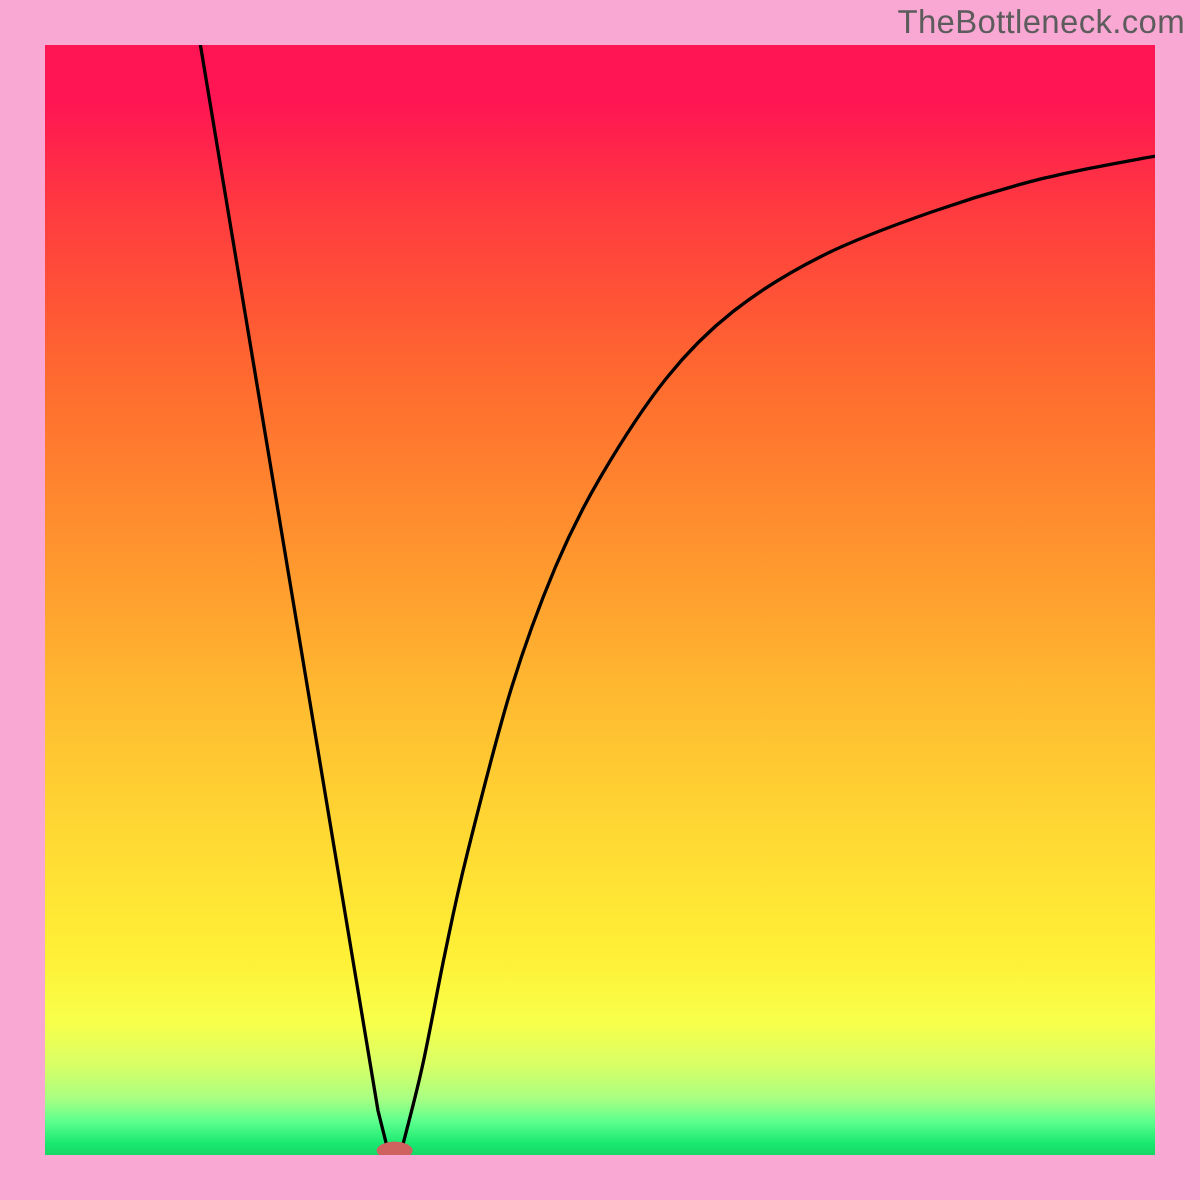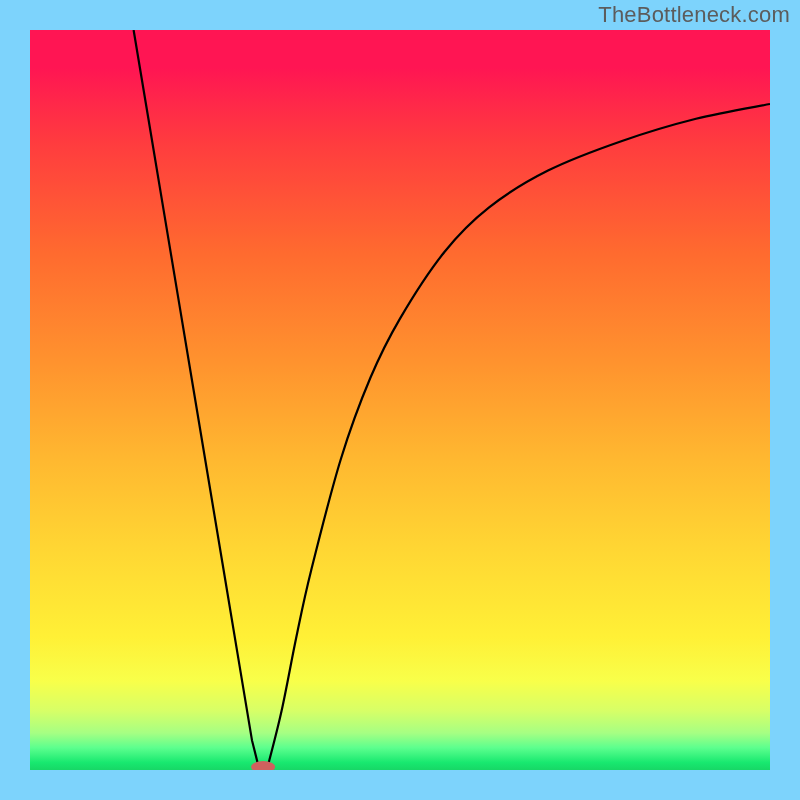"TheBottleneck.com" .frame { background: #7dd3fc -> #f9a8d4 }
